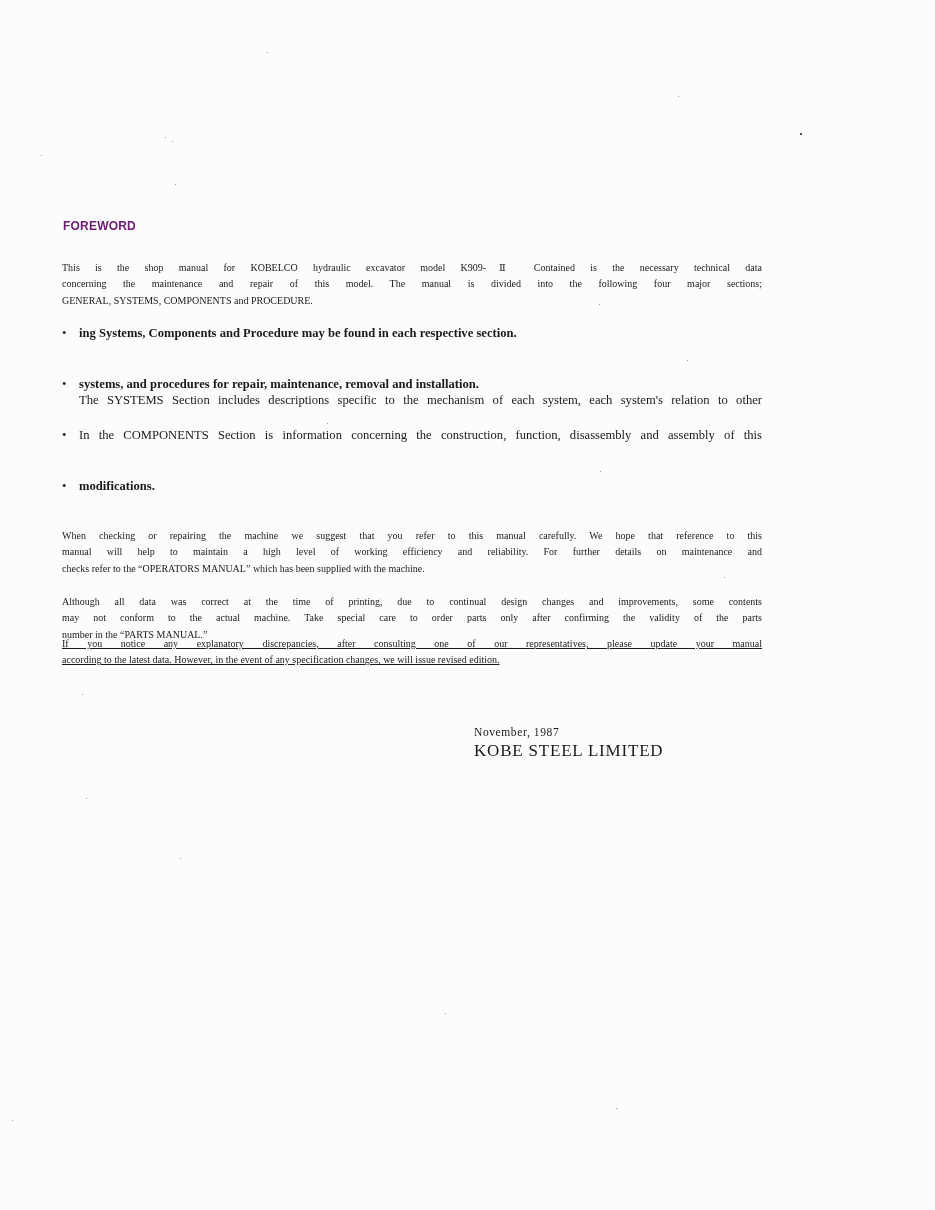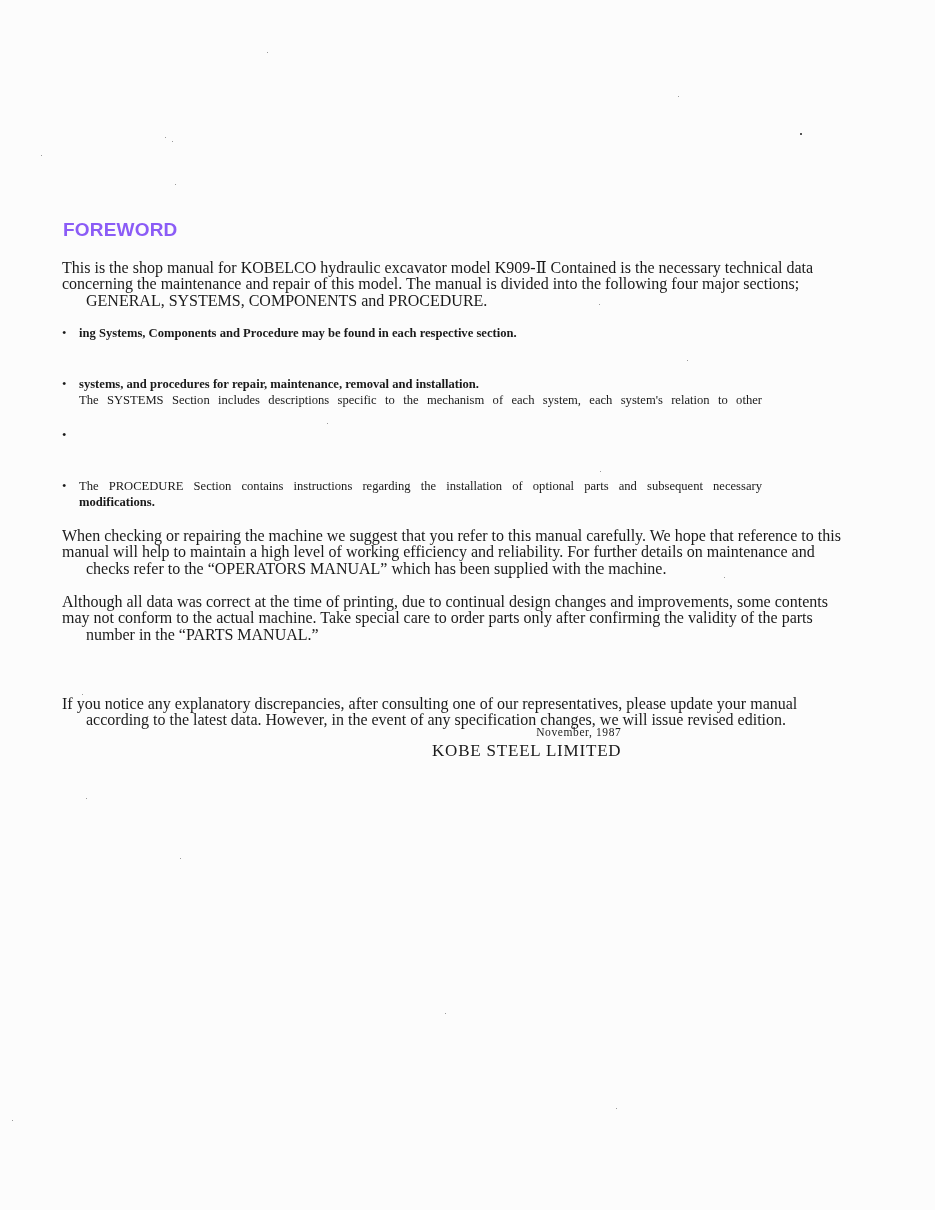"FOREWORD" .heading { color: #8b5cf6 -> #701a75; font-size: 19px -> 12px }
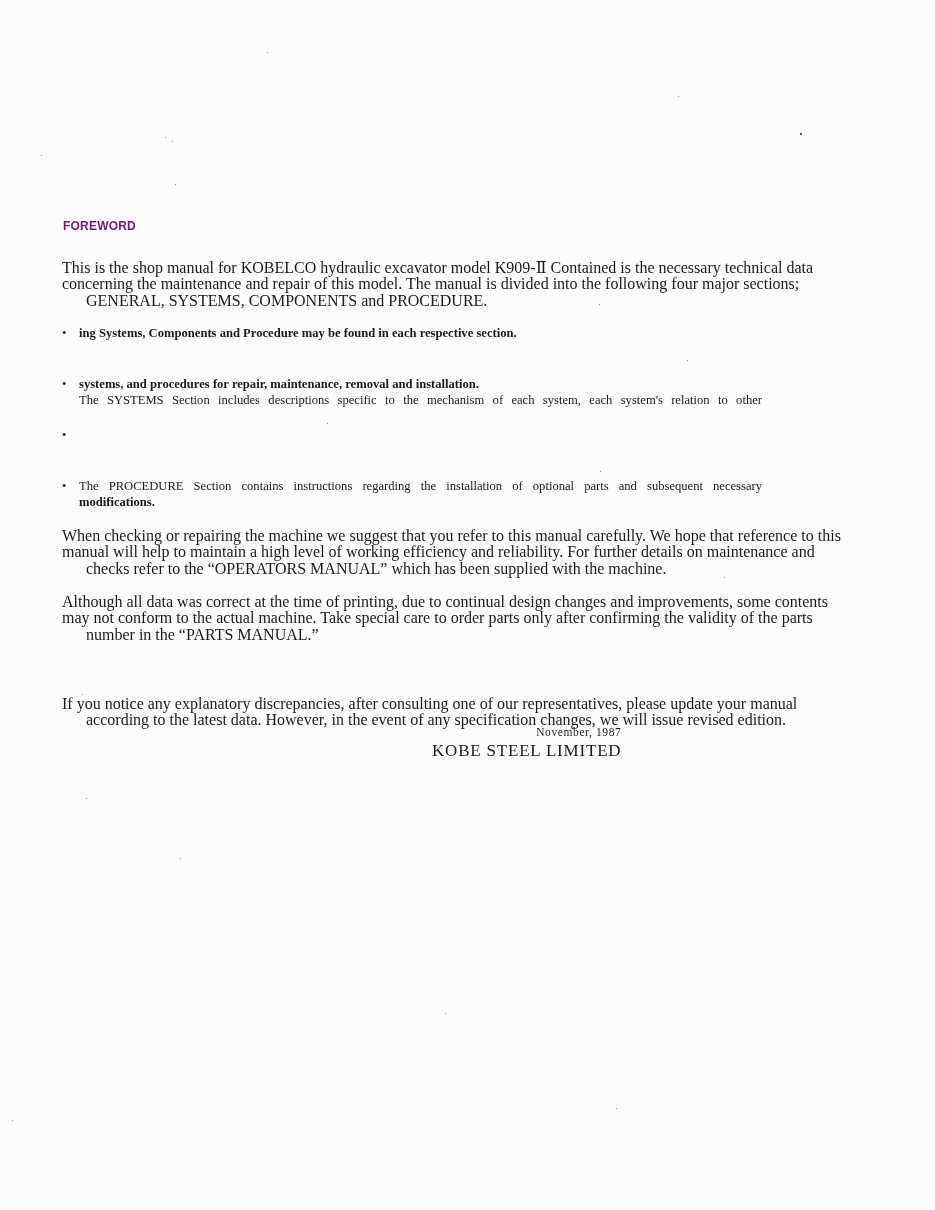"This is the shop manual" .block { font-size: 16px -> 10px }
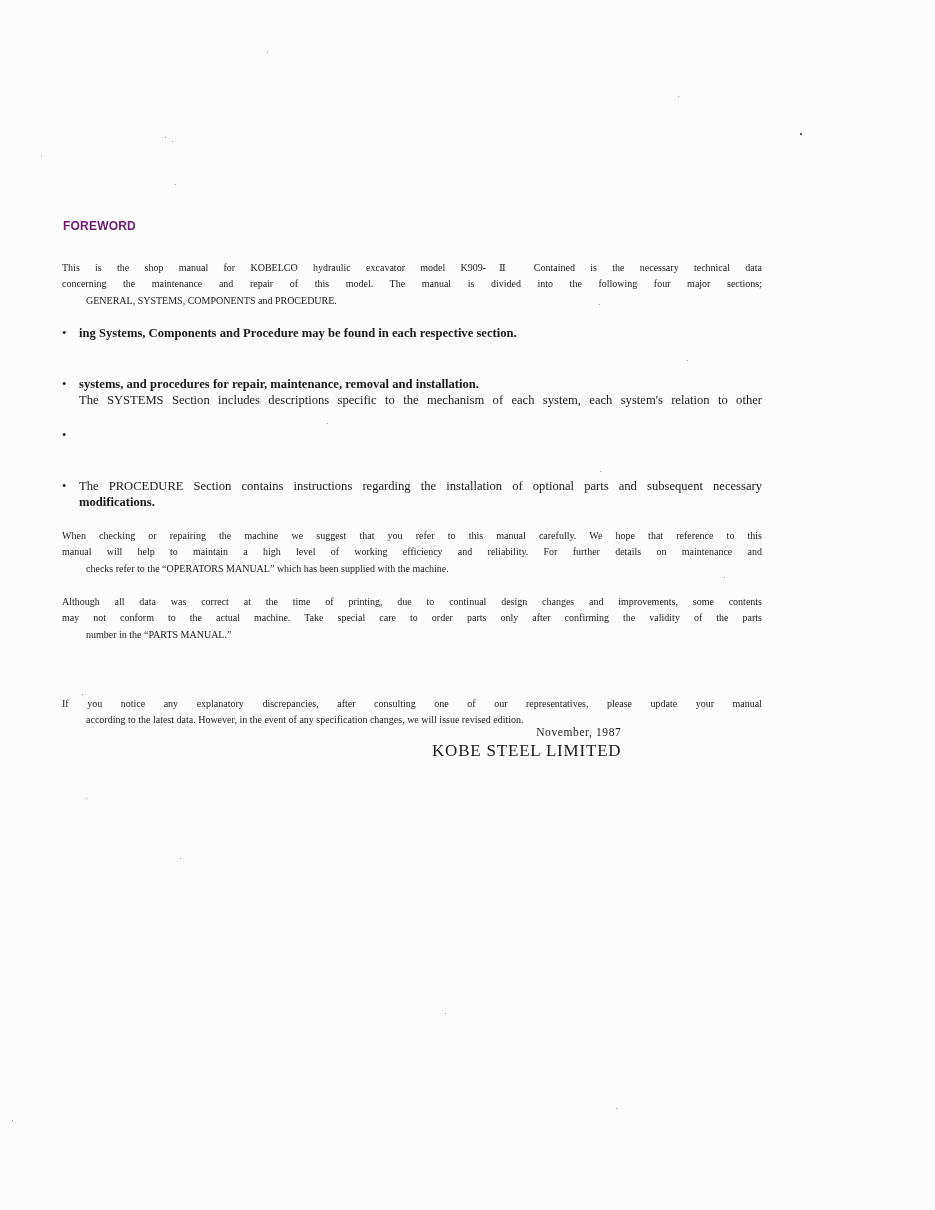"GENERAL, SYSTEMS, COMPONENTS and" .block .line.last { margin-left: 24px -> none }
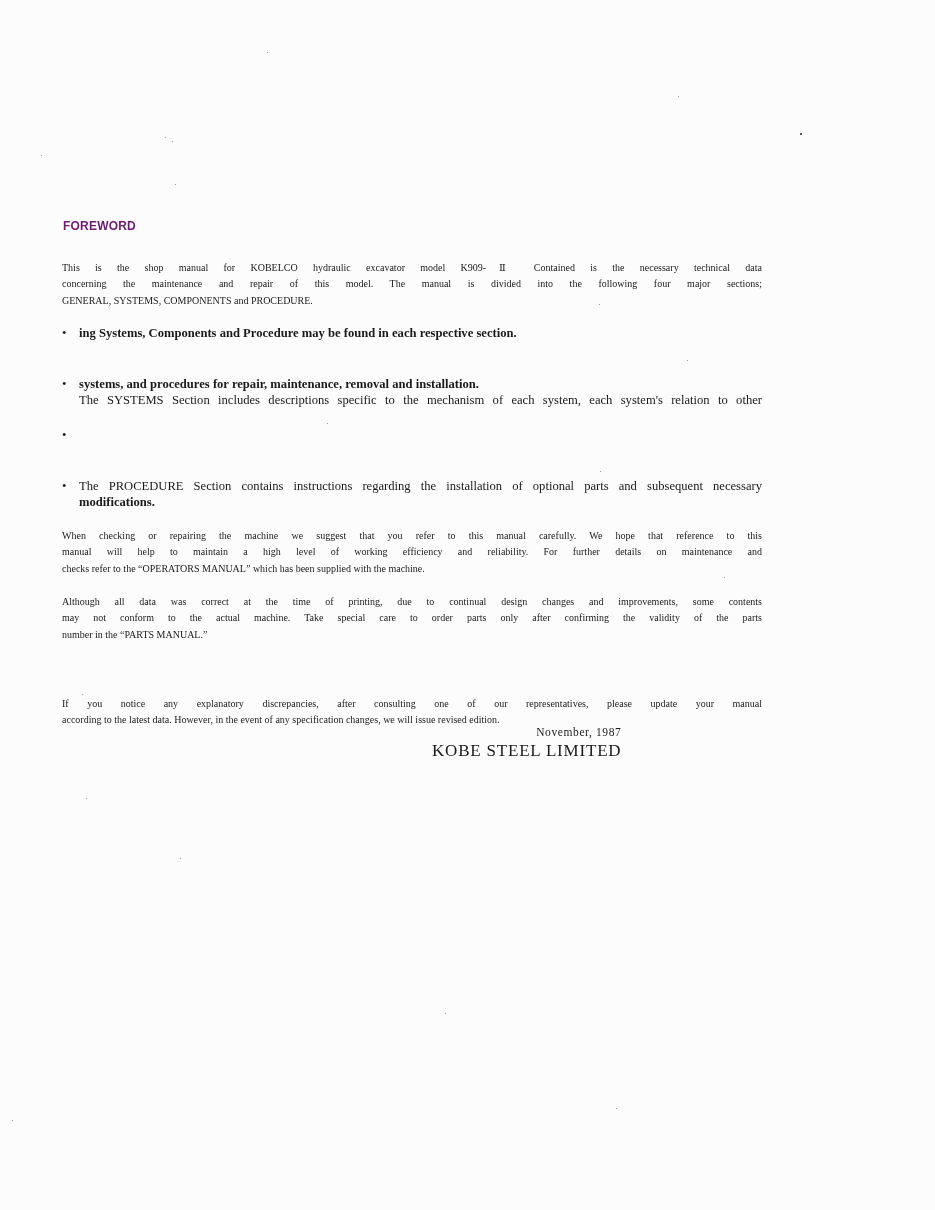"In the COMPONENTS Section is" span.line { html: none -> <span>In the COMPONENTS Section is information concerning the construction, function, disassembly and assembly of this</span> }
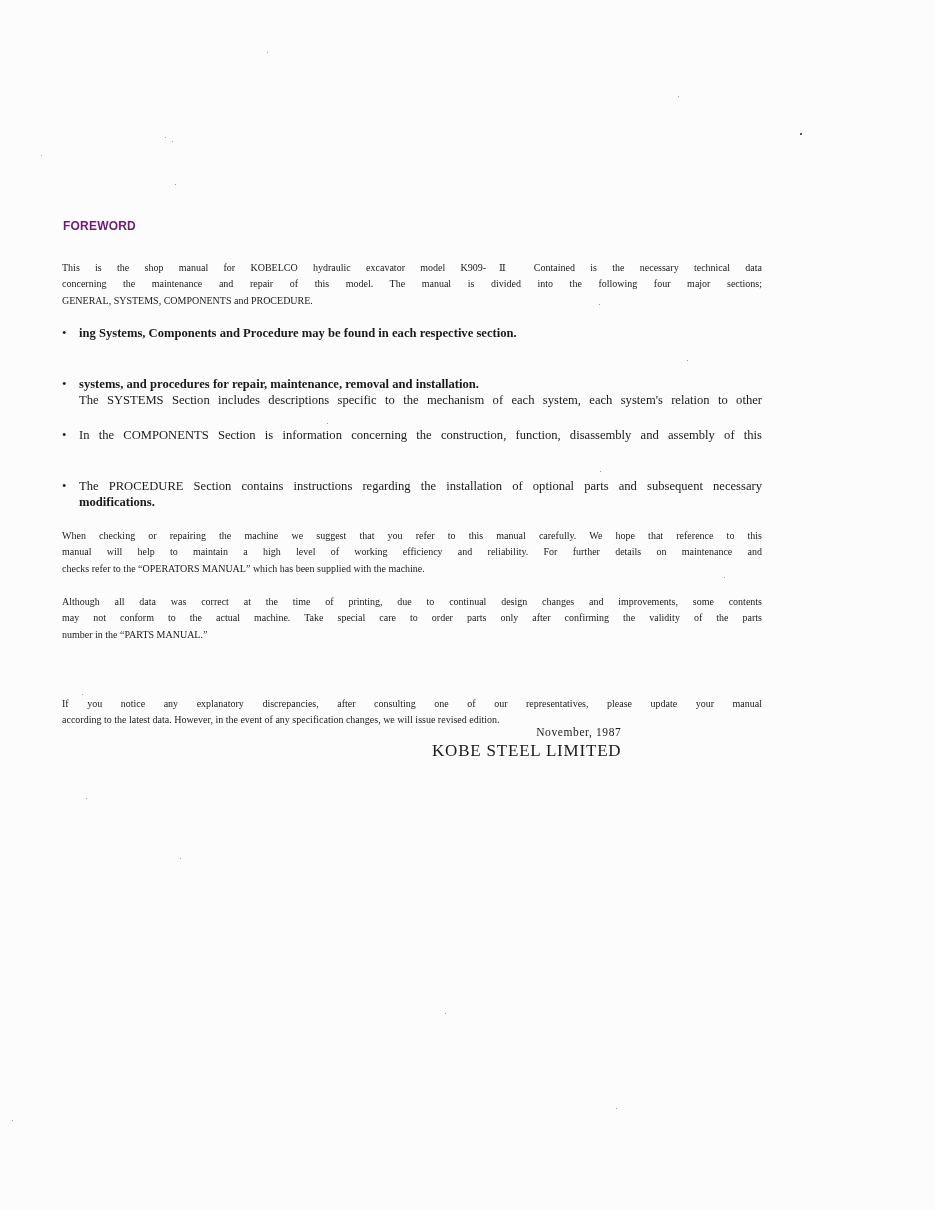"The PROCEDURE Section contains" span.line { html: <span>The PROCEDURE Section contains instructions regarding the installation of optional parts and subsequent necessary</span> -> none }
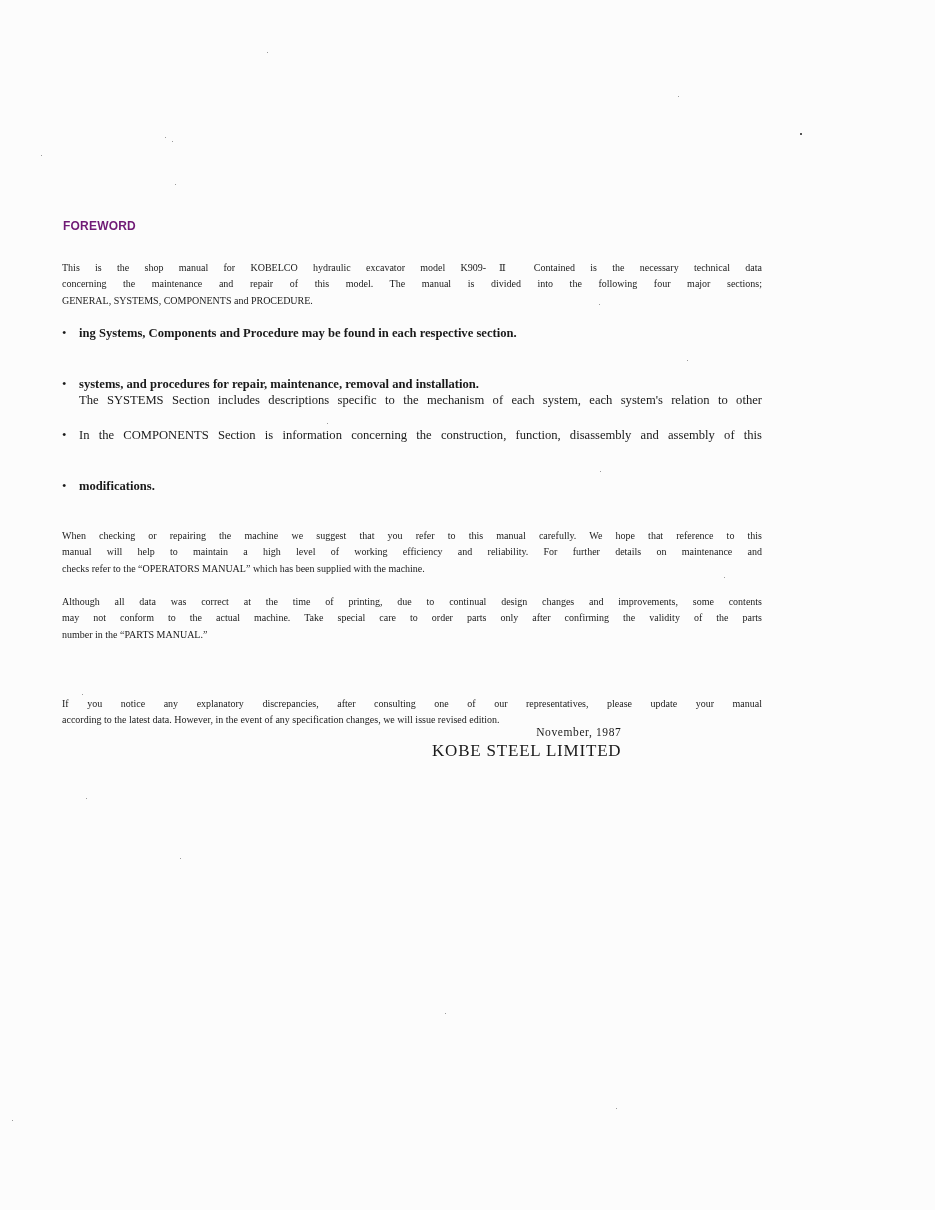"If you notice any explanatory" div.block { text-decoration: none -> underline; top: 696px -> 636px }
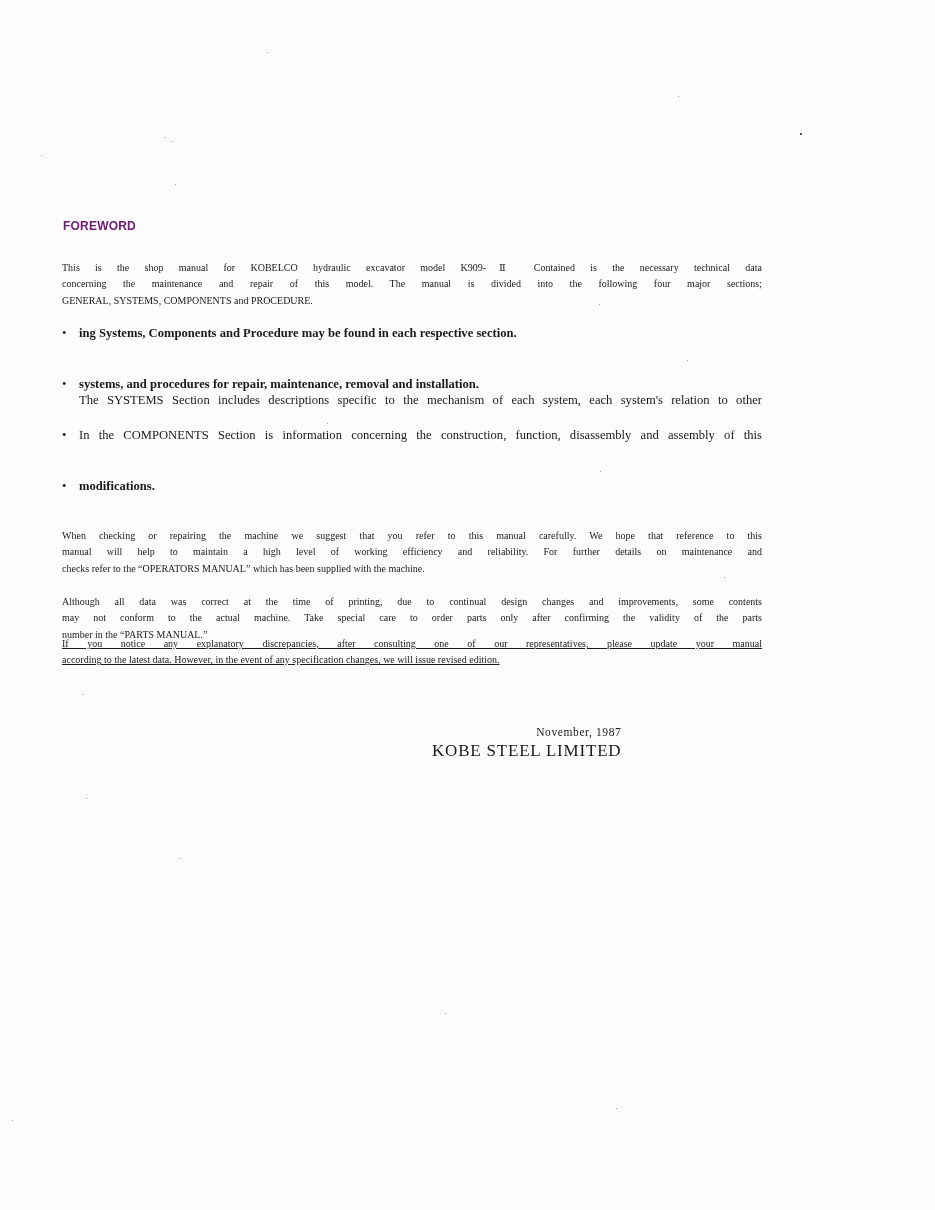"November, 1987" .signoff { left: 432px -> 474px; text-align: right -> none }
